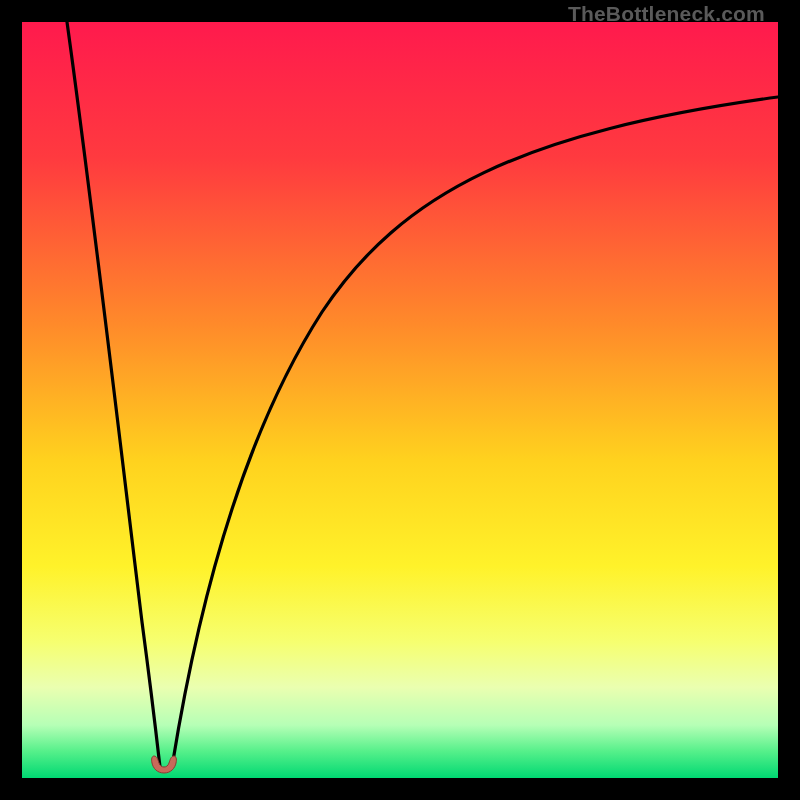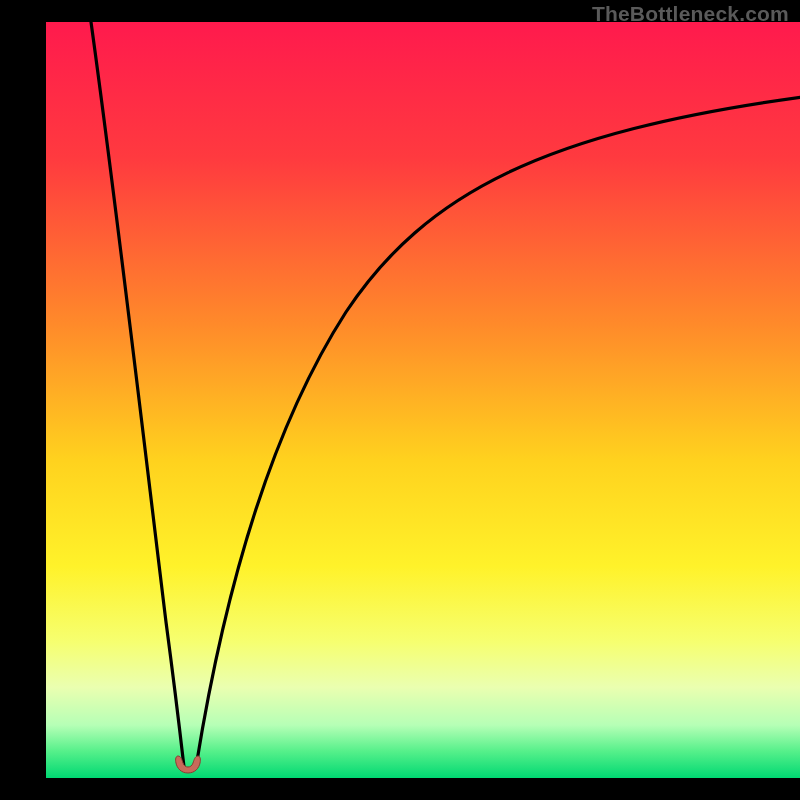"TheBottleneck.com" .frame { margin-left: 24px -> none }
